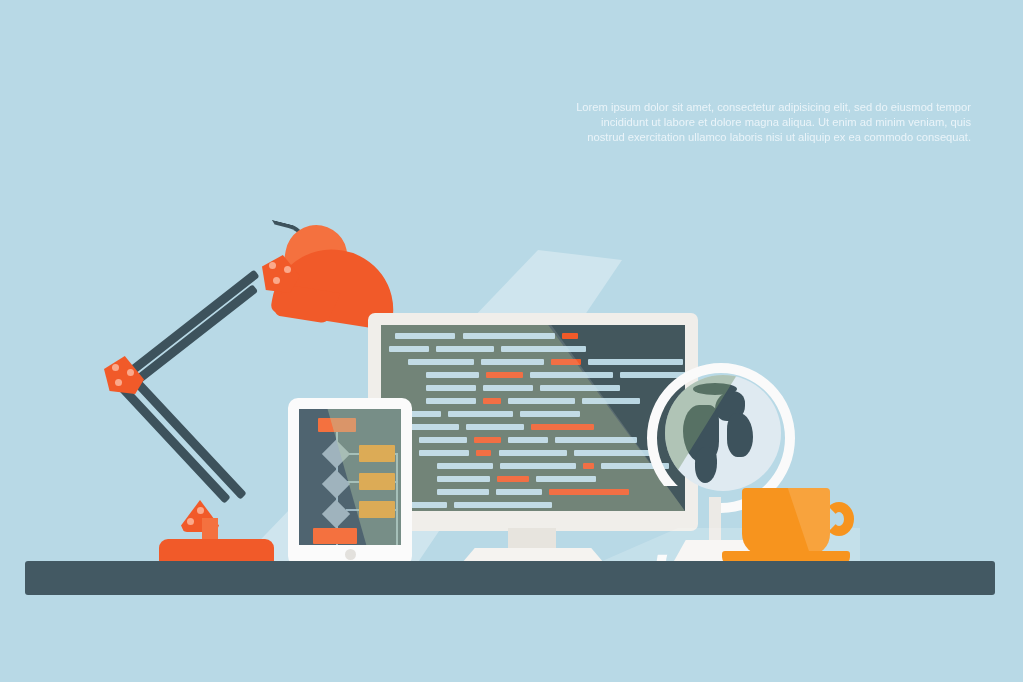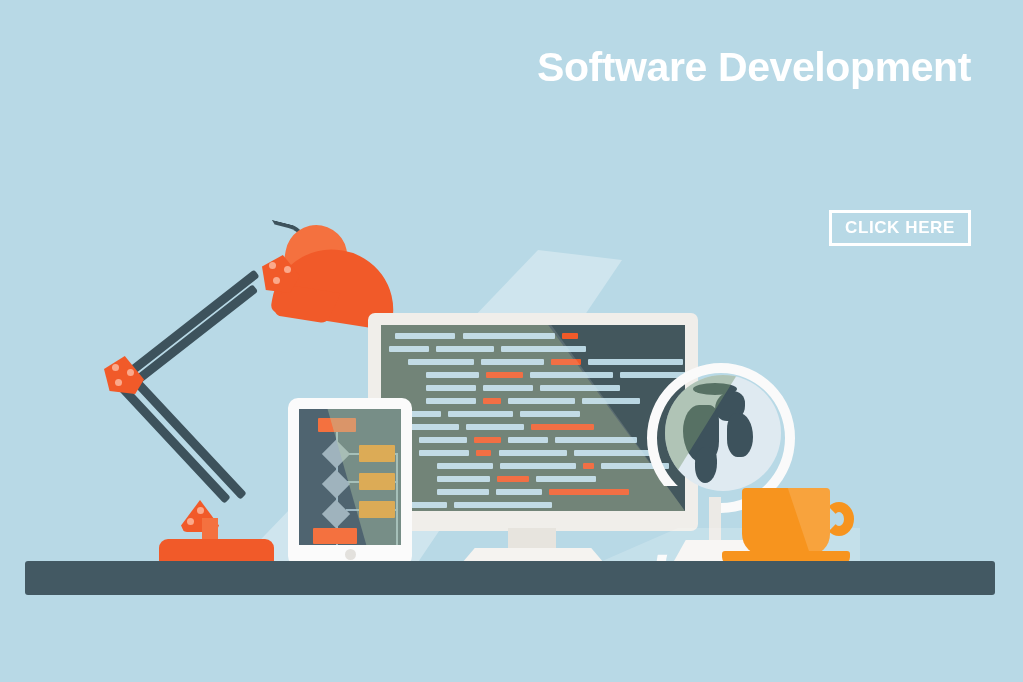"Software Development" div.abs { html: <div>Software Development</div> -> none }
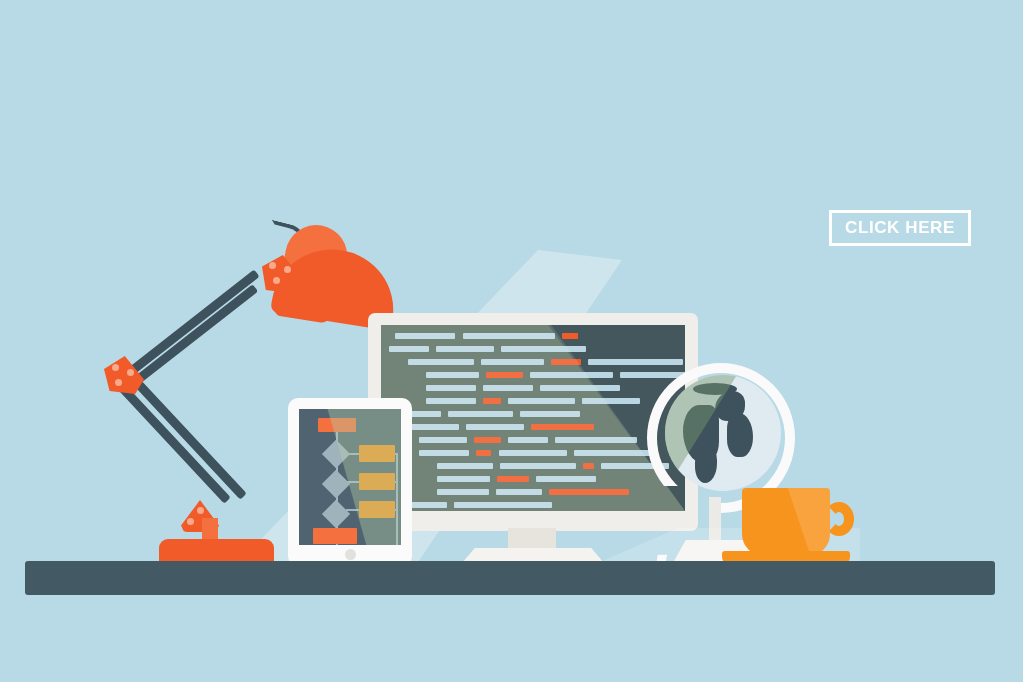"Lorem ipsum dolor sit amet," div.abs { html: none -> <div>Lorem ipsum dolor sit amet, consectetur adipisicing elit, sed do eiusmod tempor incididunt ut labore et dolore magna aliqua. Ut enim ad minim veniam, quis nostrud exercitation ullamco laboris nisi ut aliquip ex ea commodo consequat.</div> }
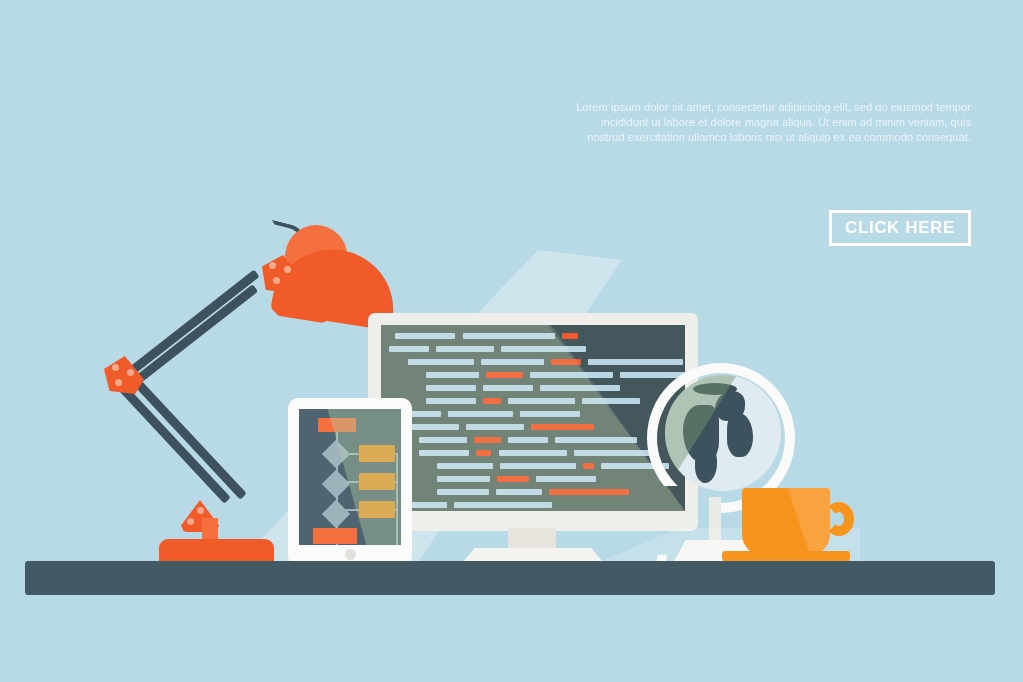"CLICK HERE" div.abs { html: <div>CLICK HERE</div> -> none }
